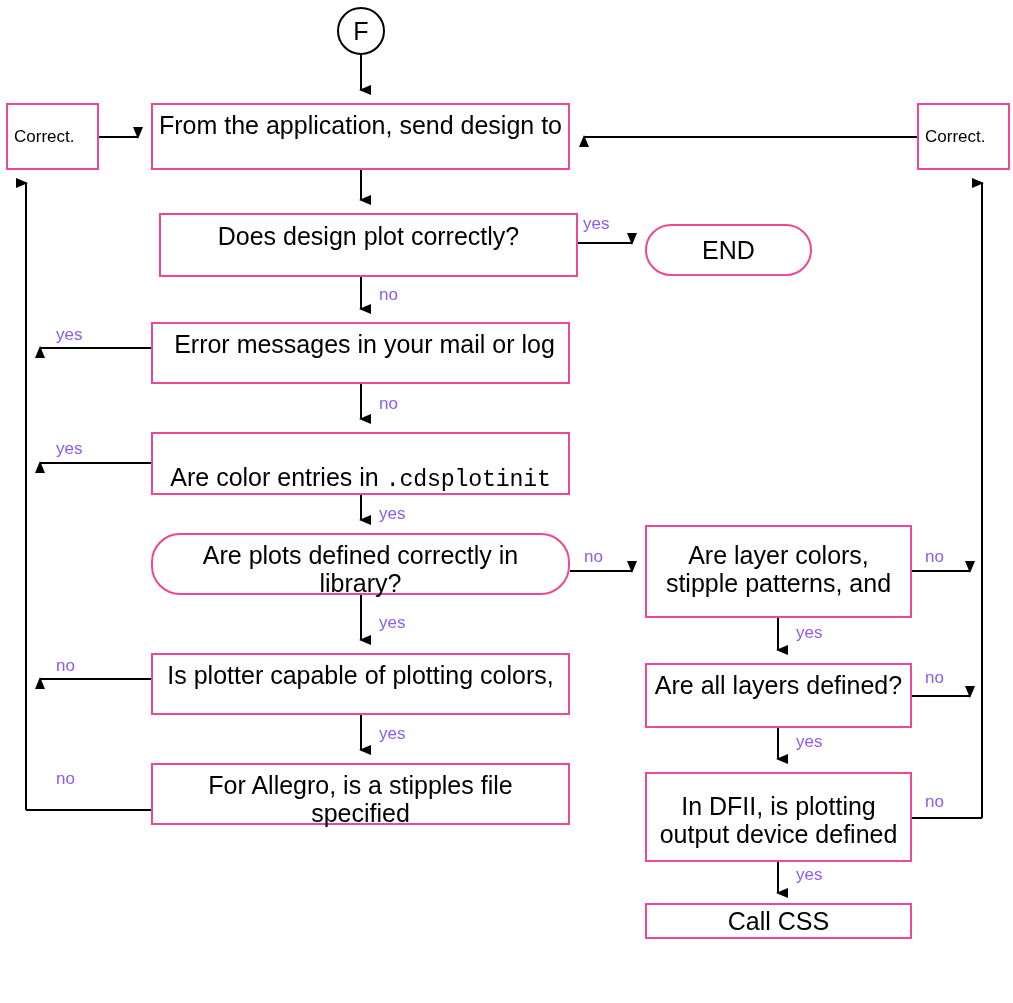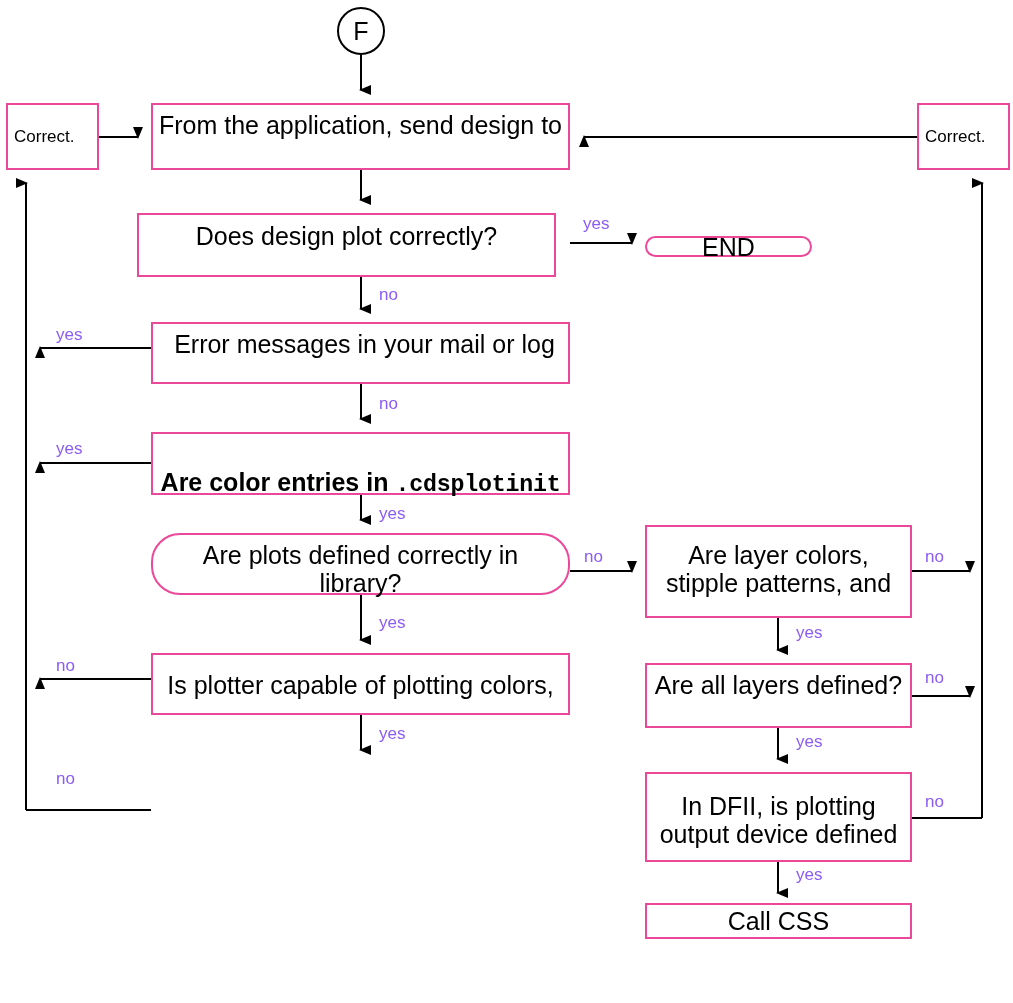"Does design plot correctly?" div.node { left: 137px -> 159px }
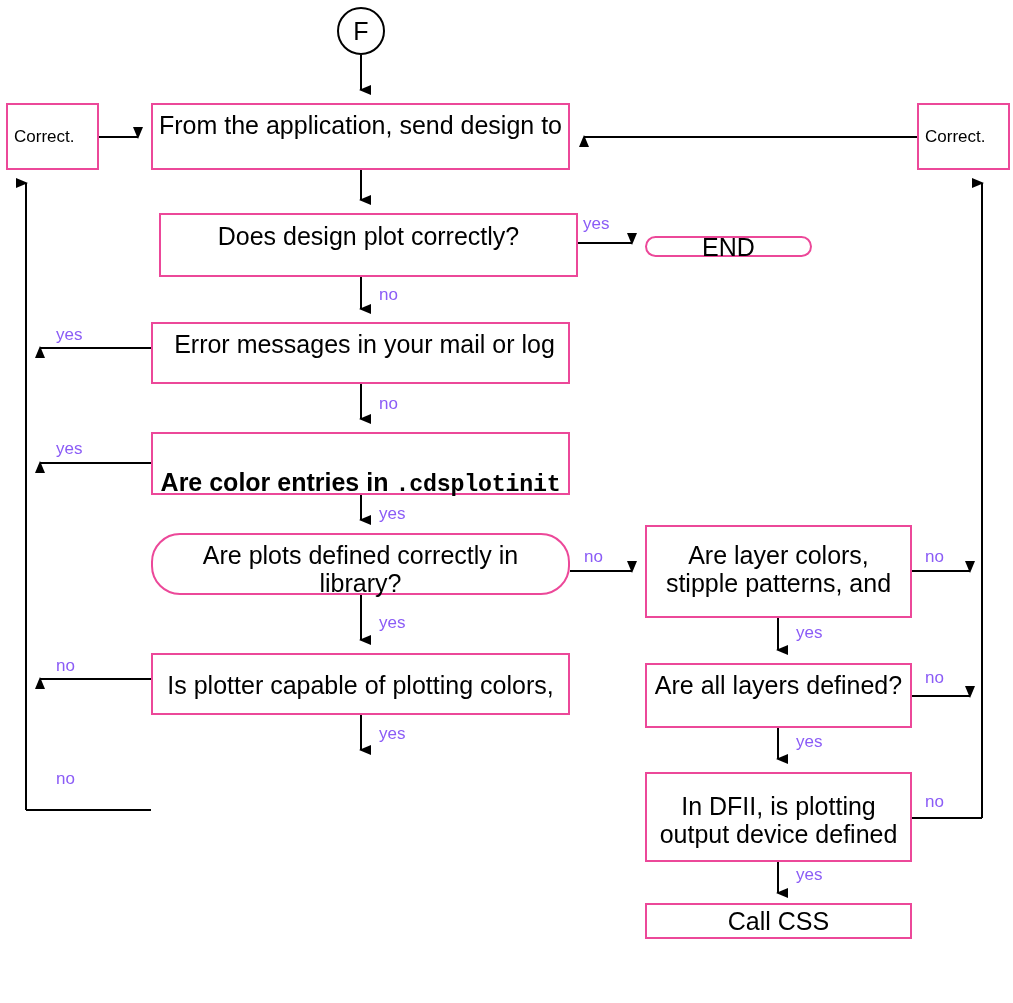"END" div.node { height: 21px -> 52px; top: 236px -> 224px }
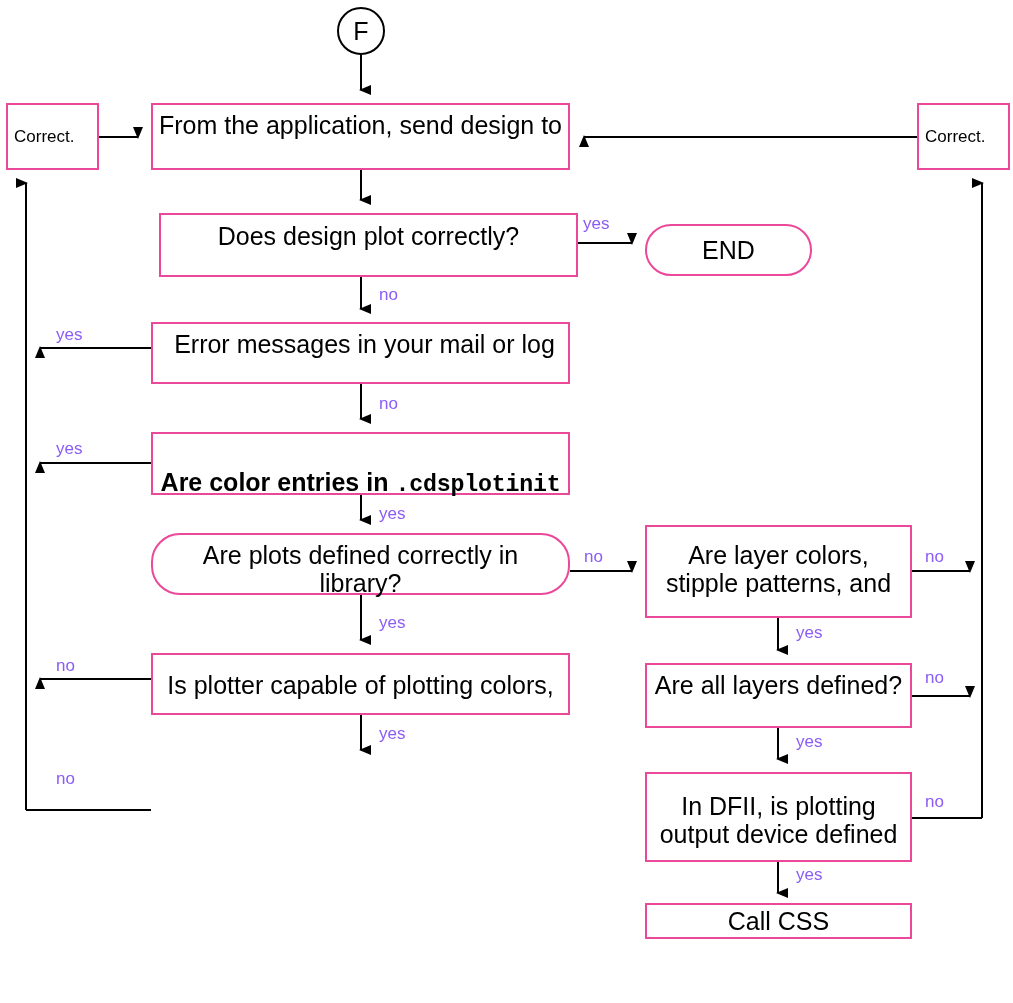"Are color entries in .cdsplotinit" div.node { align-items: flex-start -> flex-end; font-weight: bold -> none }
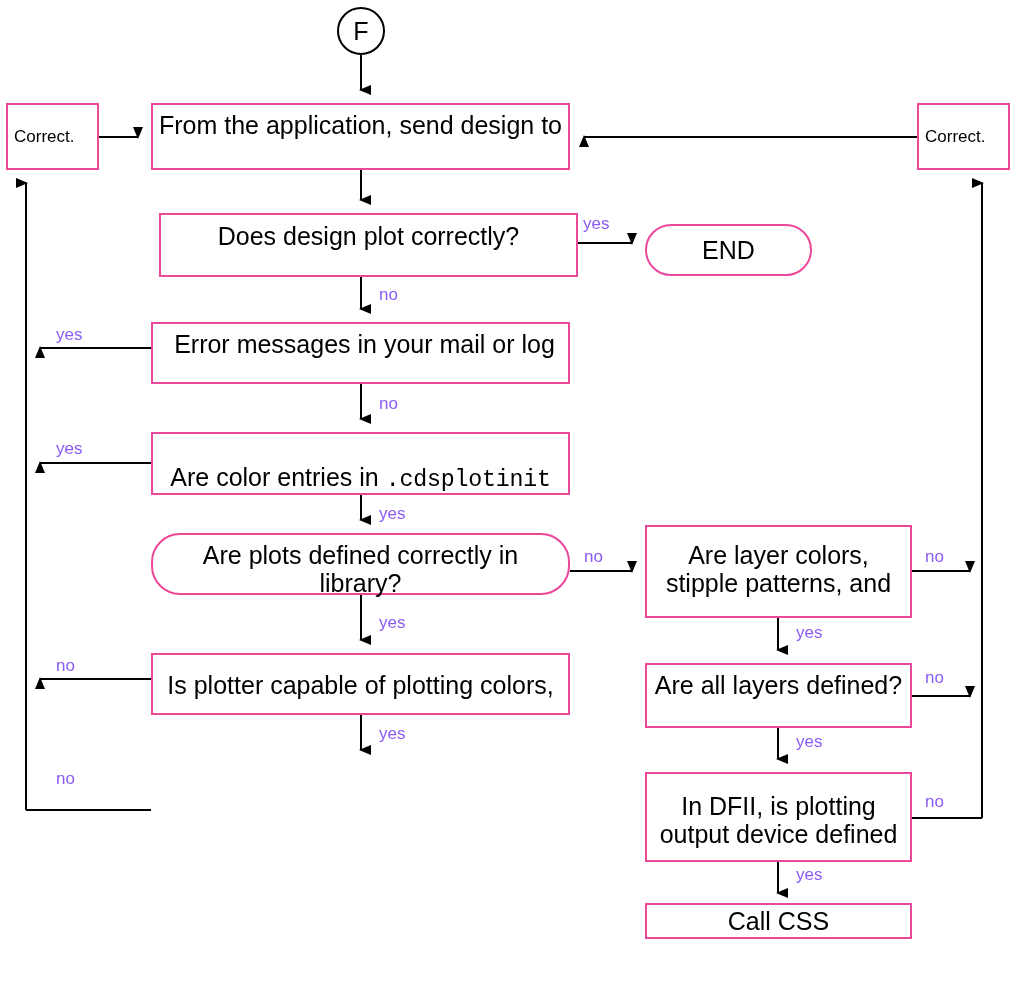"Is plotter capable of plotting" div.node { padding-top: 16px -> 6px }
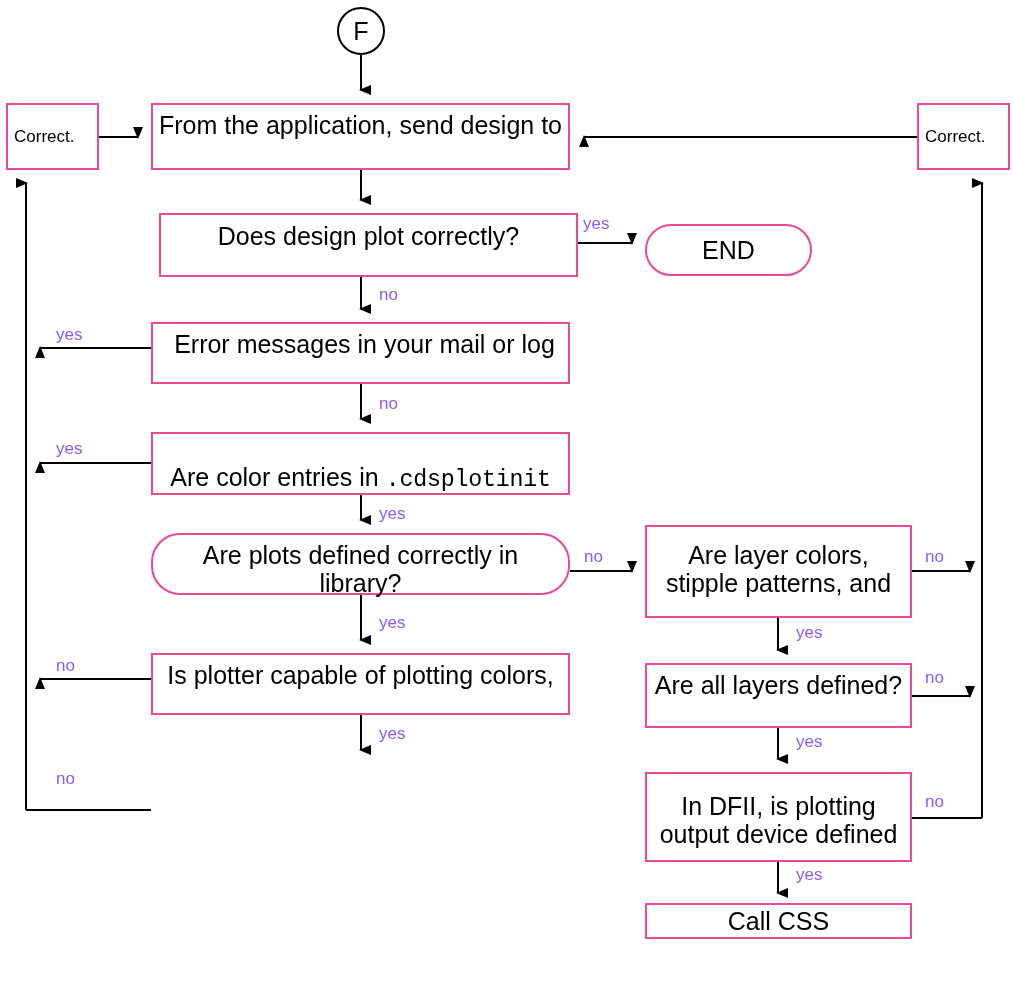"For Allegro, is a stipples" div.node { html: none -> <div> <span>For Allegro, is a stipples file specified</span> </div> }
